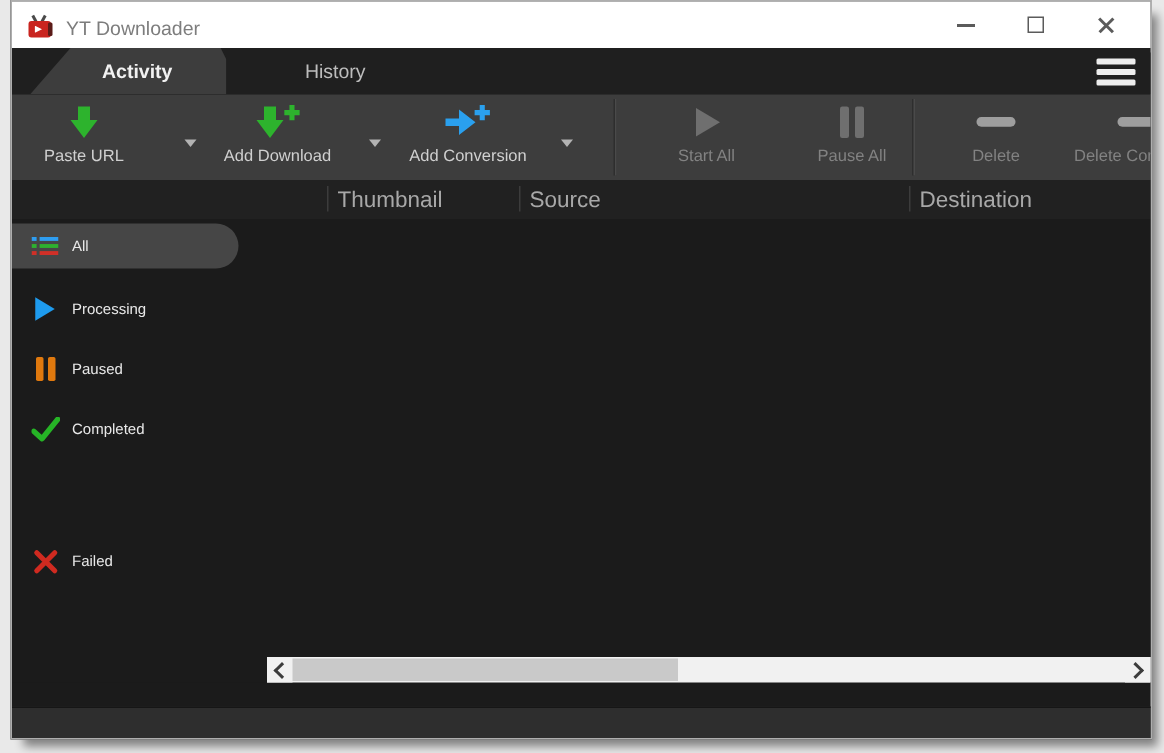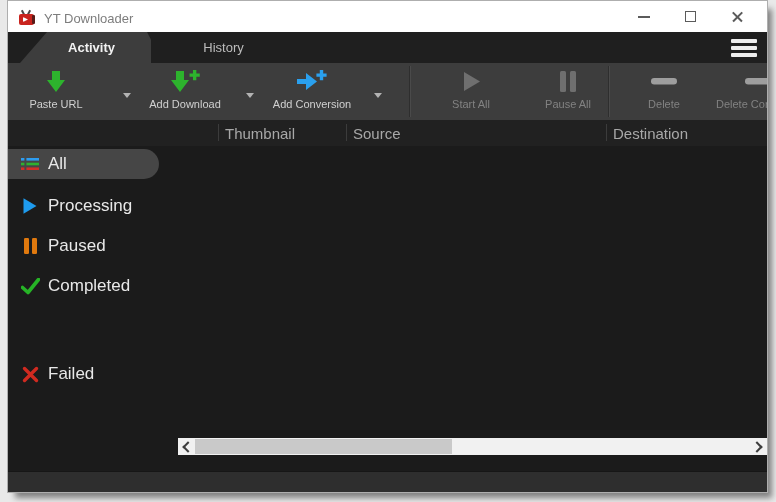"All" .side-item .slb { font-size: 17px -> 10px }
